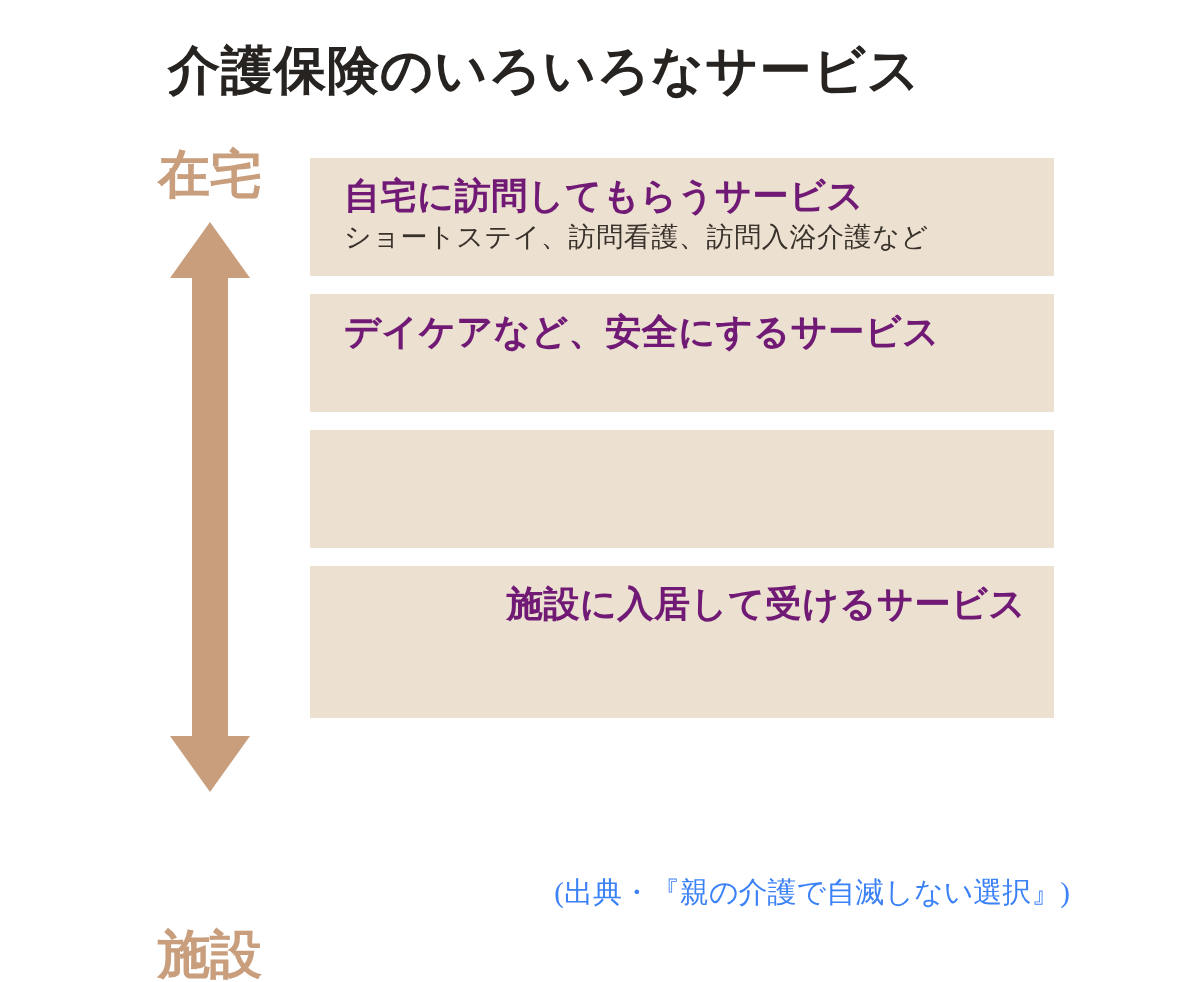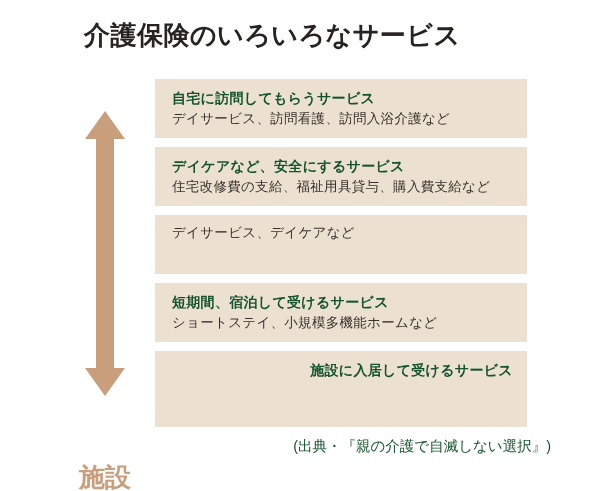"介護保険のいろいろなサービス" .canvas { font-family: Liberation Sans, sans-serif -> Liberation Serif, serif }
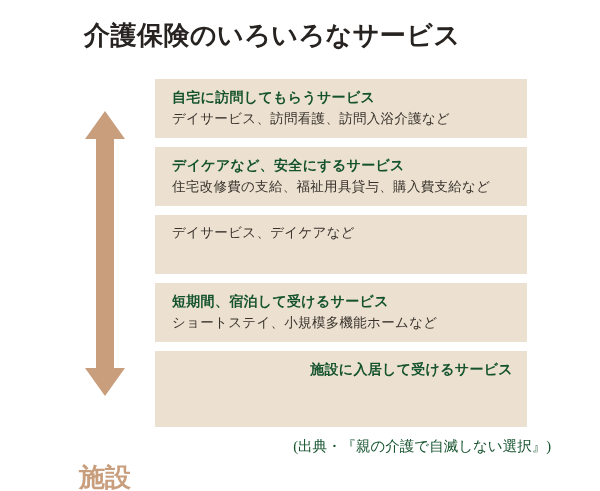"在宅" div.scale-label { html: none -> <div>在宅</div> }
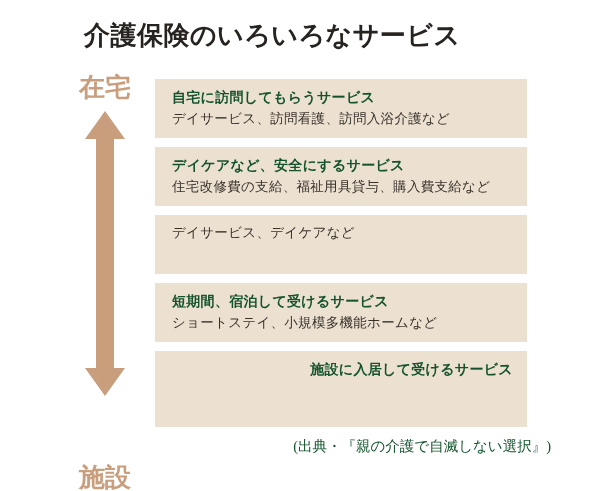"自宅に訪問してもらうサービス" .service-heading { color: #14532d -> #701a75; font-size: 14px -> 18px }
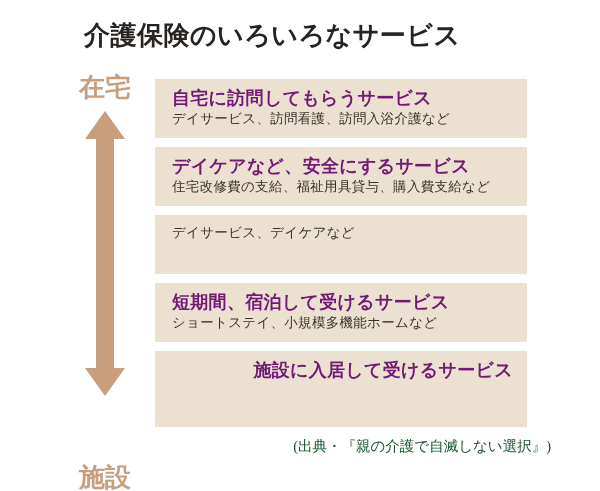"デイサービス、訪問看護、訪問入浴介護など" div.service-detail { text: デイサービス -> ショートステイ }
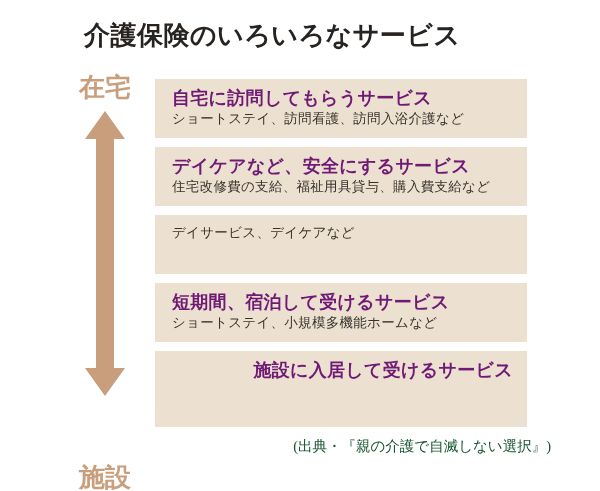"住宅改修費の支給、福祉用具貸与、購入費支給など" div.service-detail { html: <div>住宅改修費の支給、福祉用具貸与、購入費支給など</div> -> none }
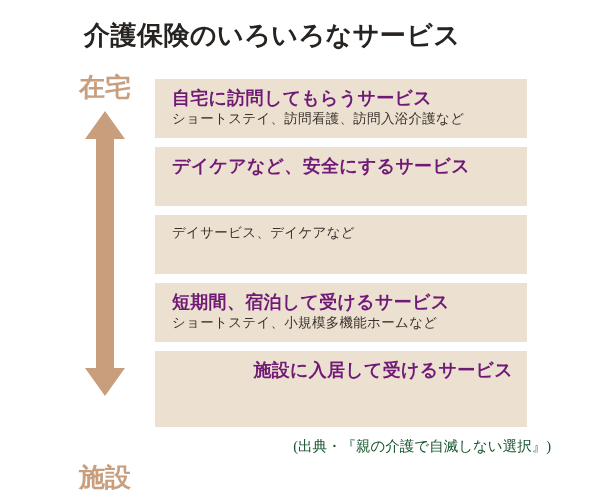"デイサービス、デイケアなど" div.service-detail { html: <div>デイサービス、デイケアなど</div> -> none }
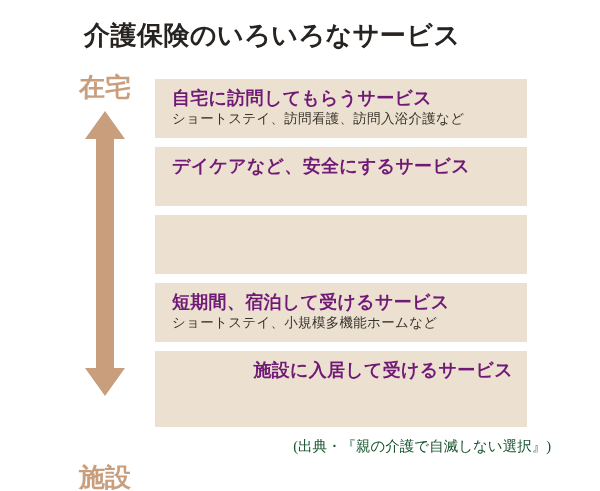"短期間、宿泊して受けるサービス" div.service-box { html: <div> <div>短期間、宿泊して受けるサービス</div> <div>ショートステイ、小規模多機能ホームなど</div> </div> -> none }
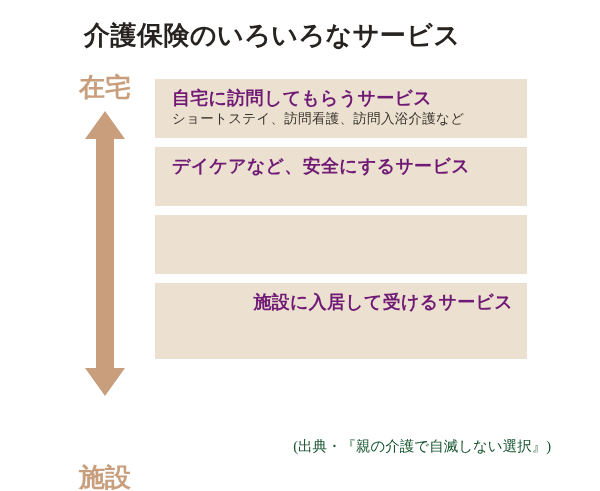"(出典・『親の介護で自滅しない選択』)" .source-note { color: #14532d -> #3b82f6; right: 49px -> 65px }
